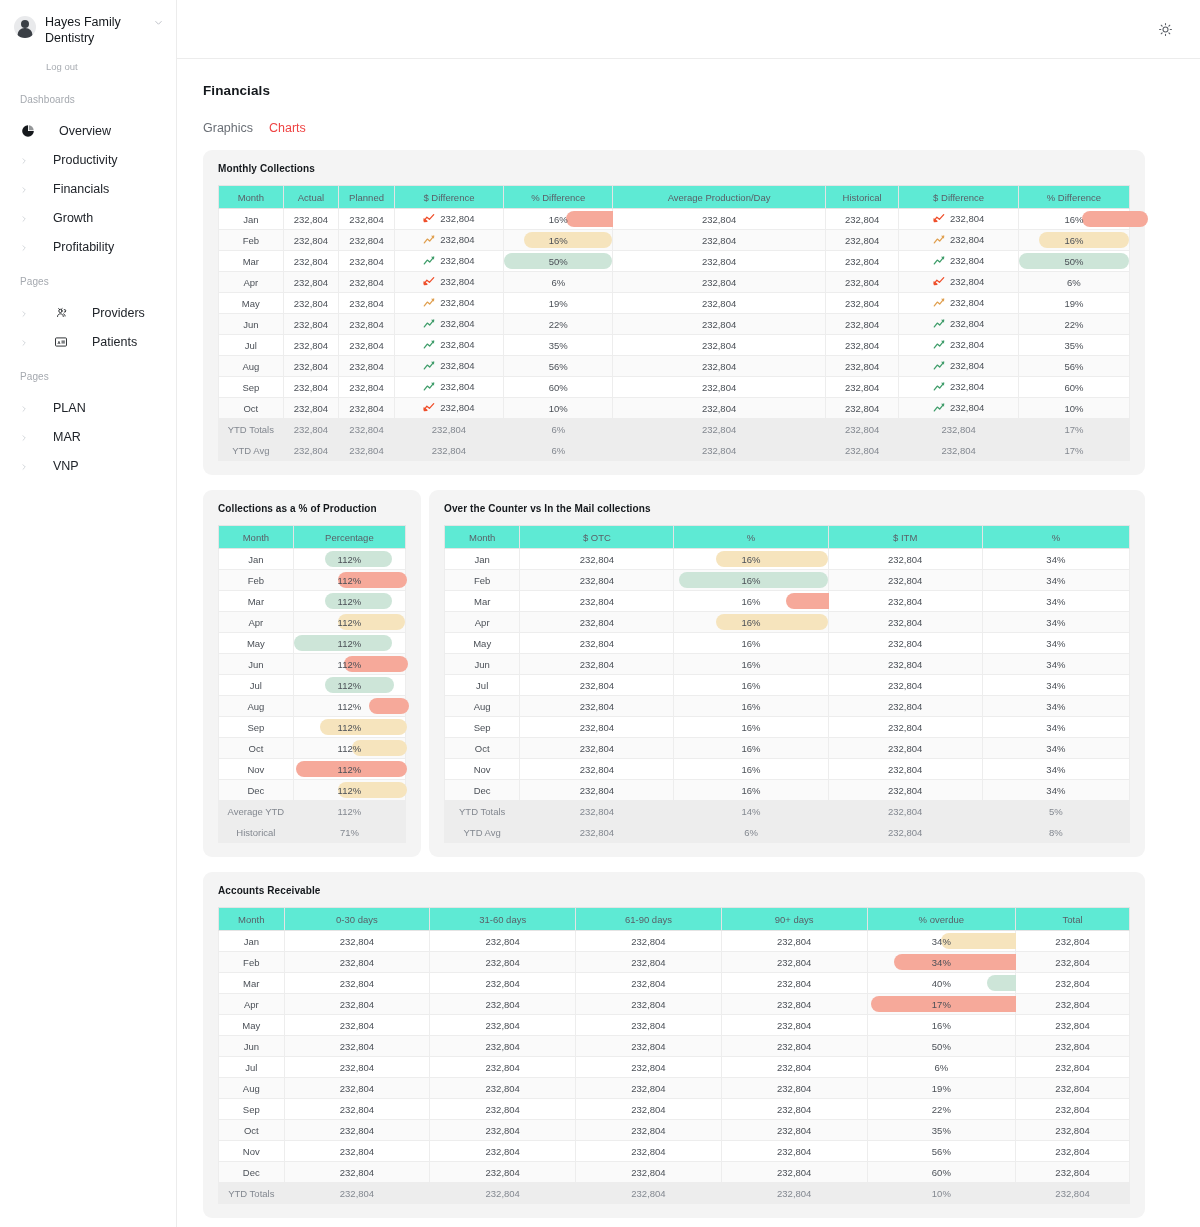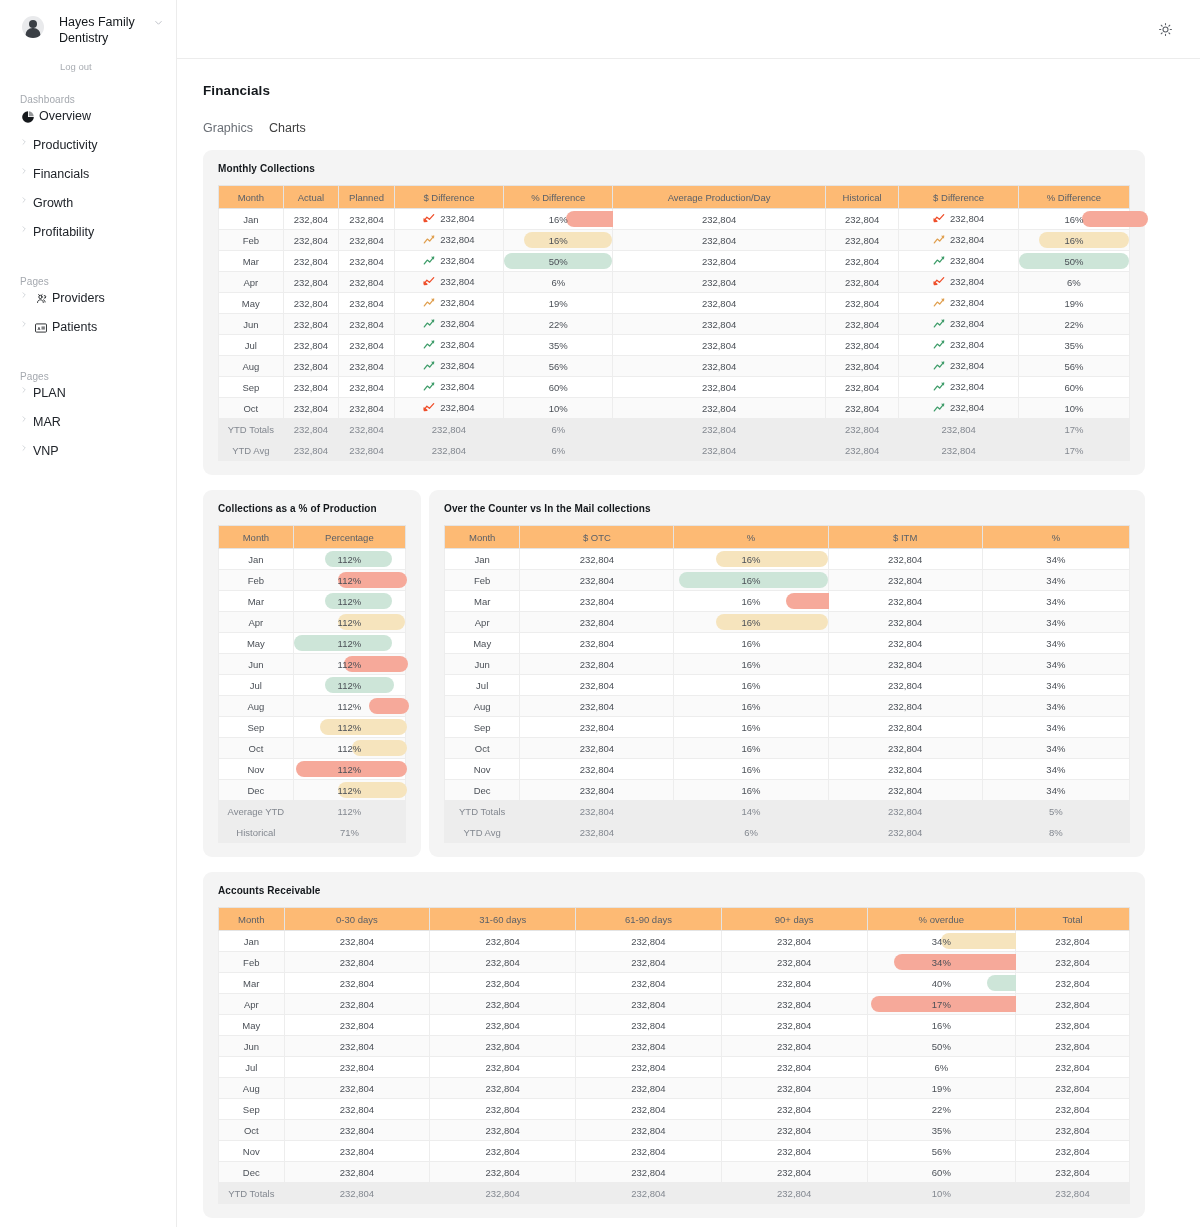"Hayes Family Dentistry" .org-block { gap: 15px -> 9px; padding: 0 12px 0 22px -> 0 12px 0 14px }
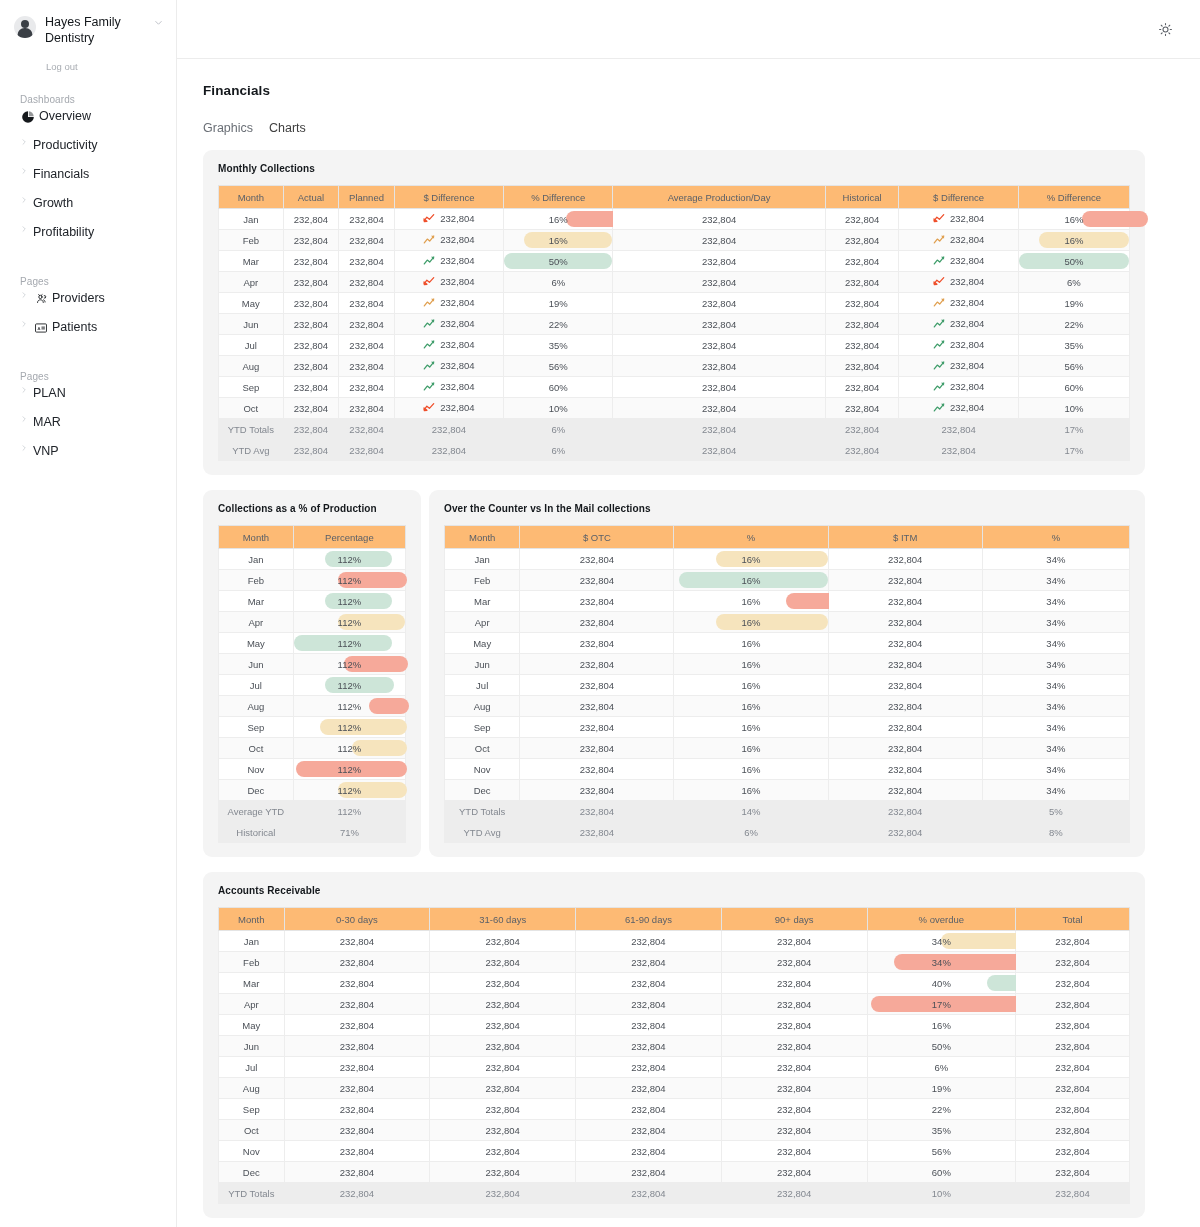"Overview" .nav-item { align-items: flex-start -> flex-end; gap: 4px -> 24px }
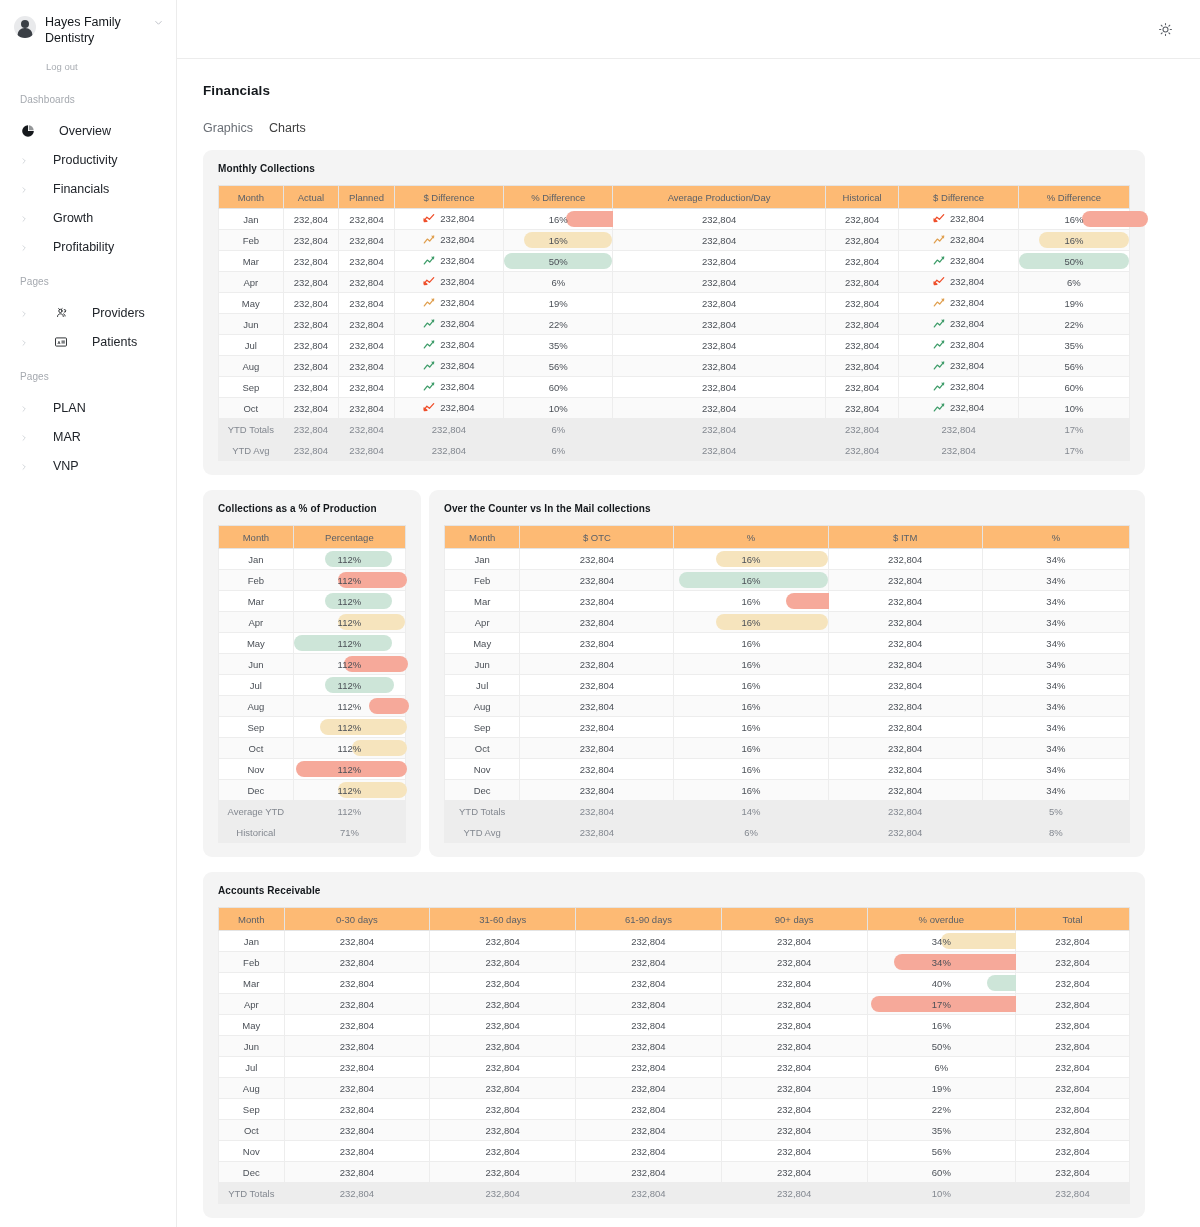"Charts" .tab.active { color: #404040 -> #ef4444 }
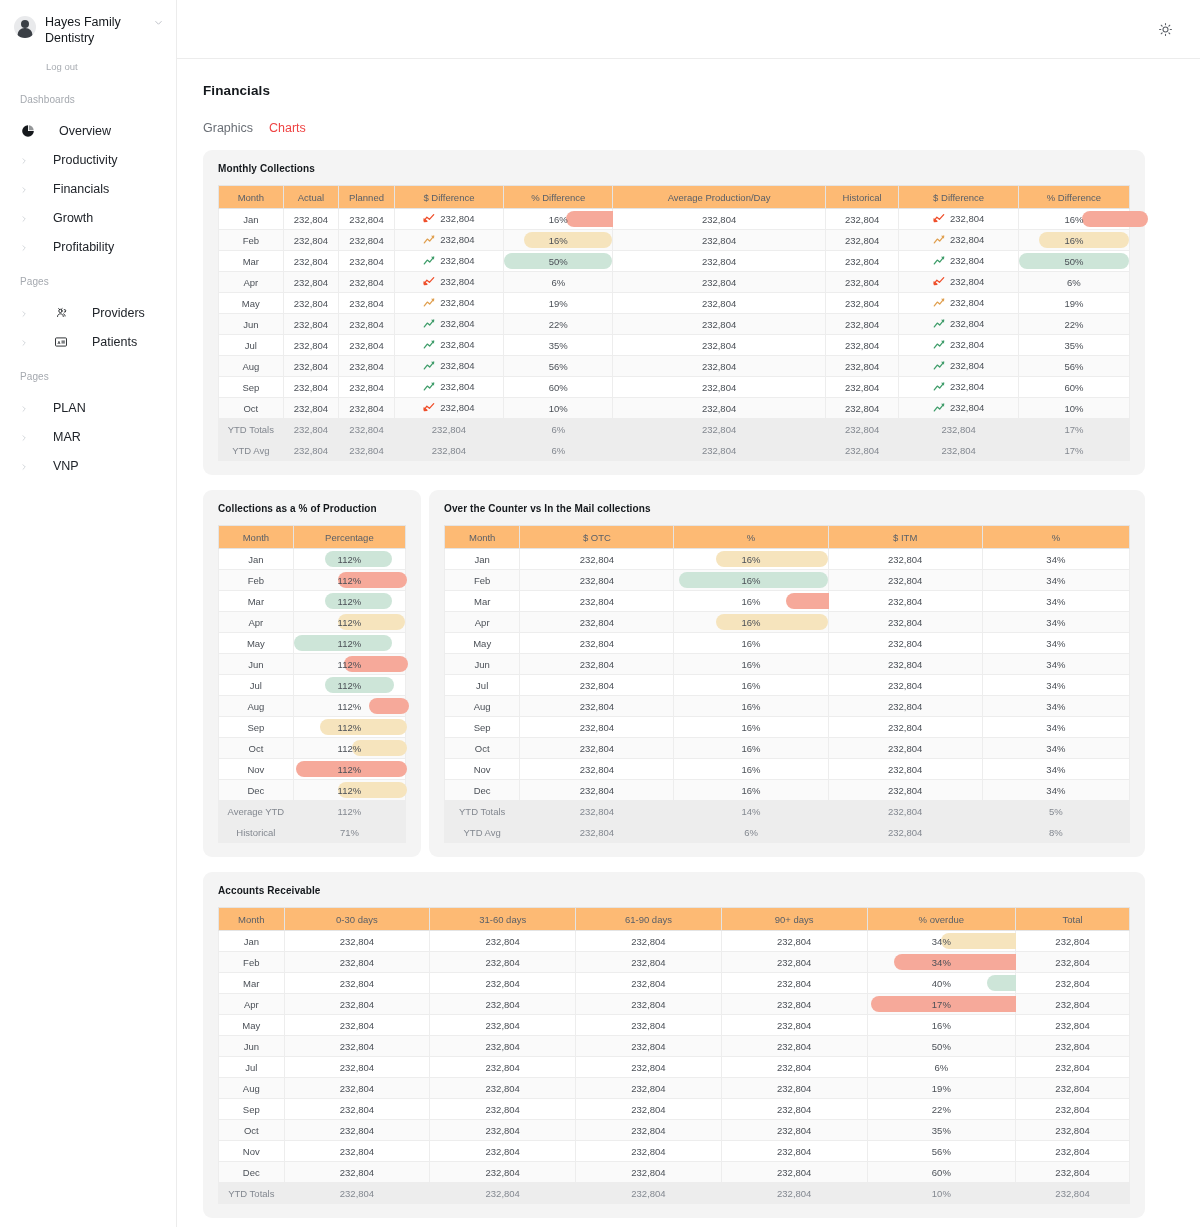"Month" table.grid th { background: #fdba74 -> #5eead4 }
